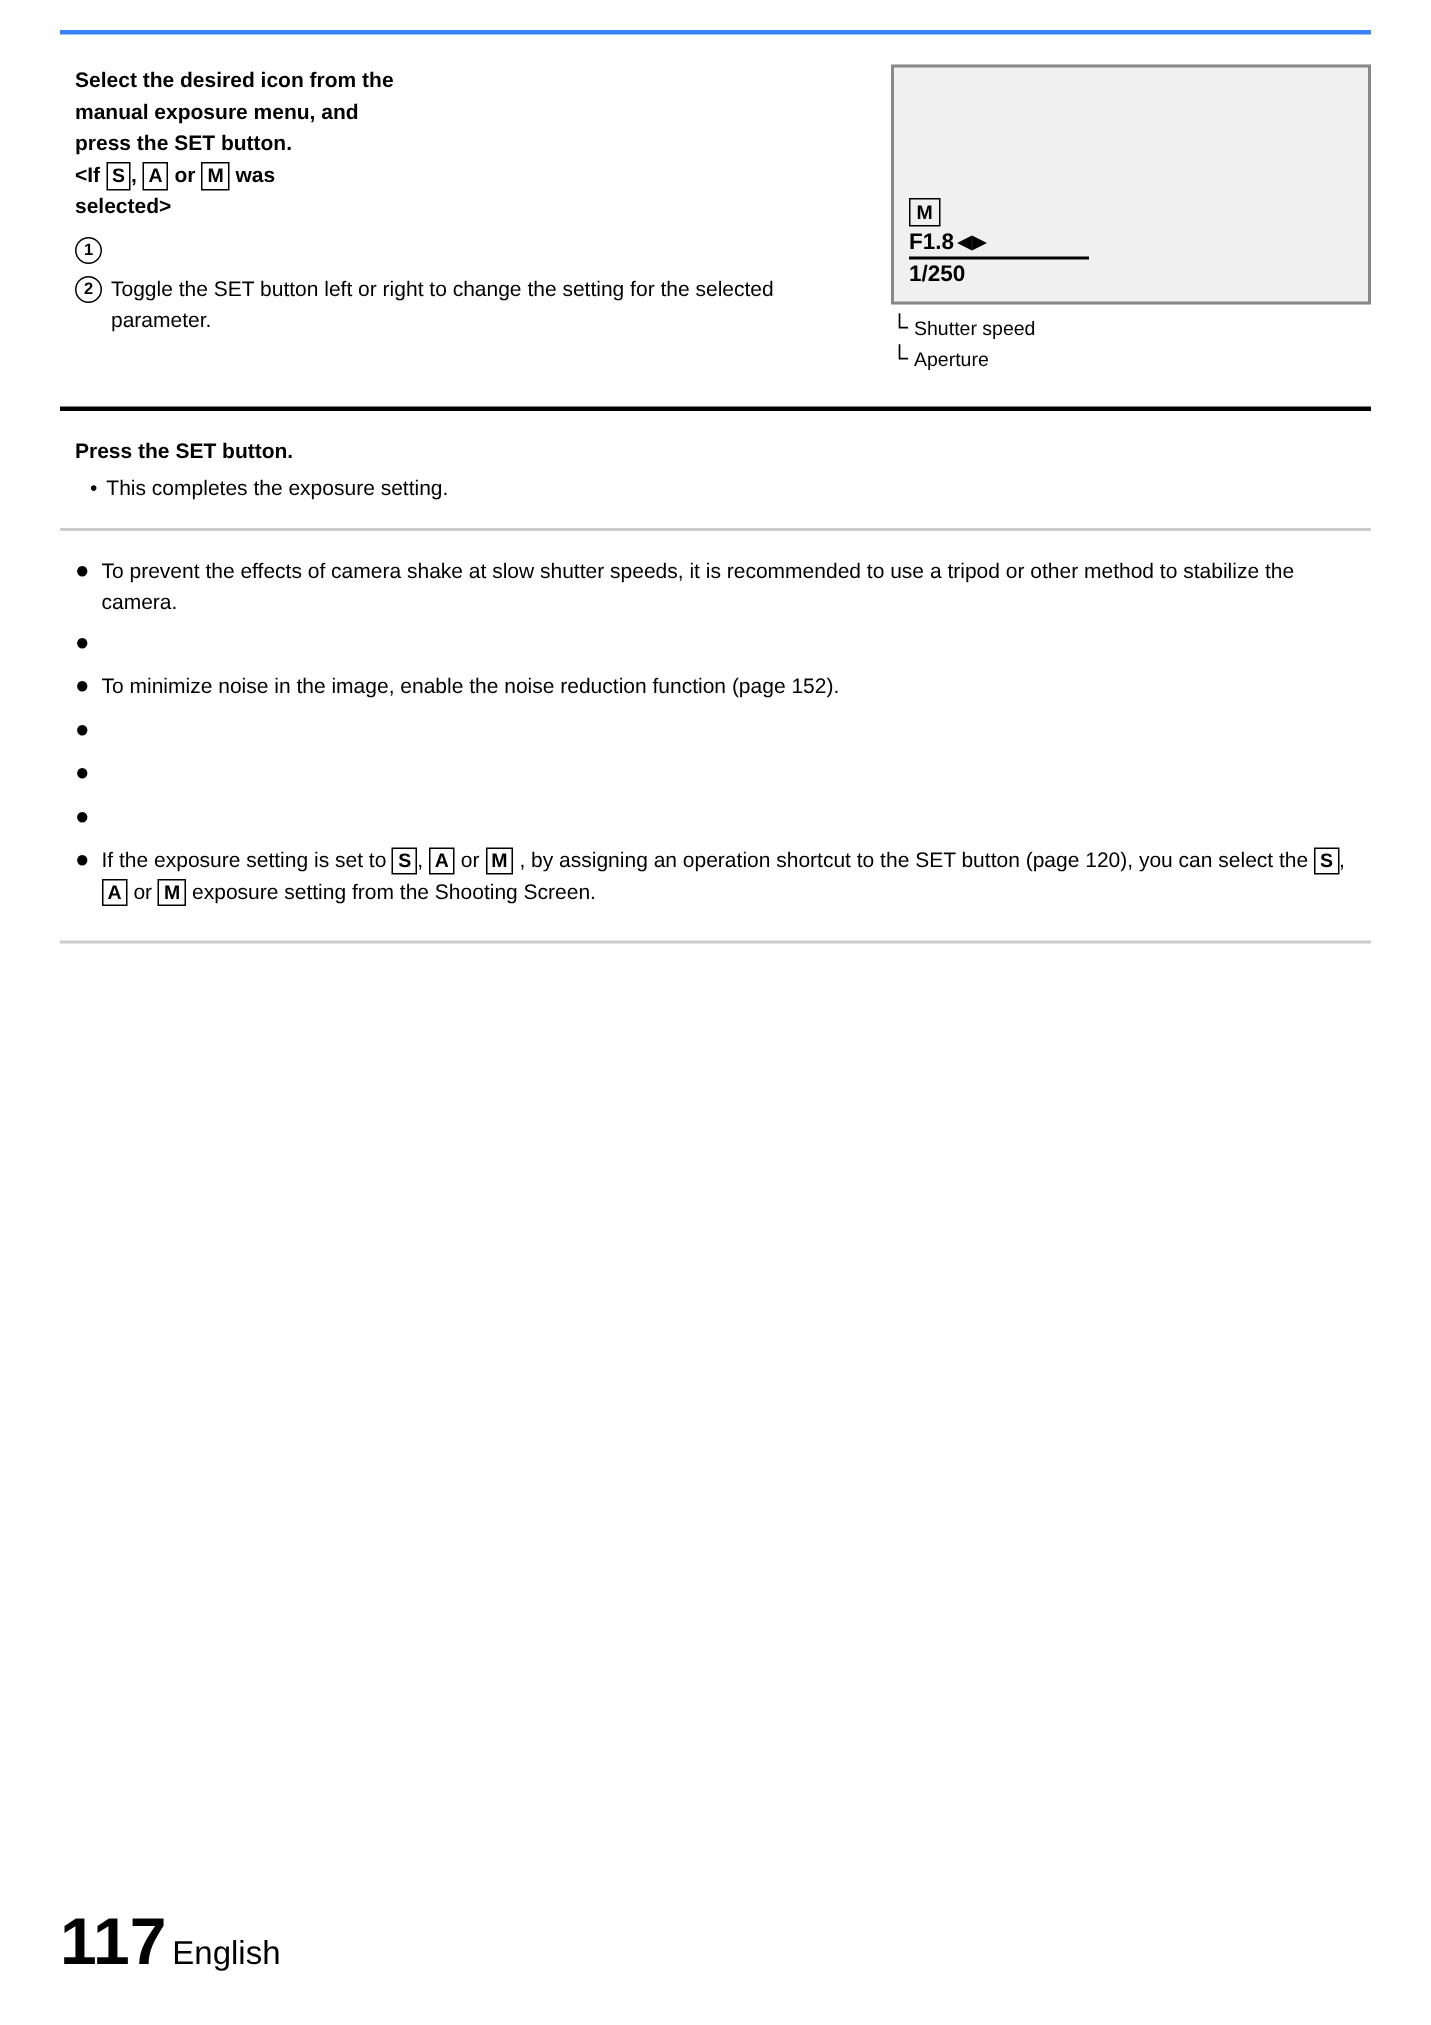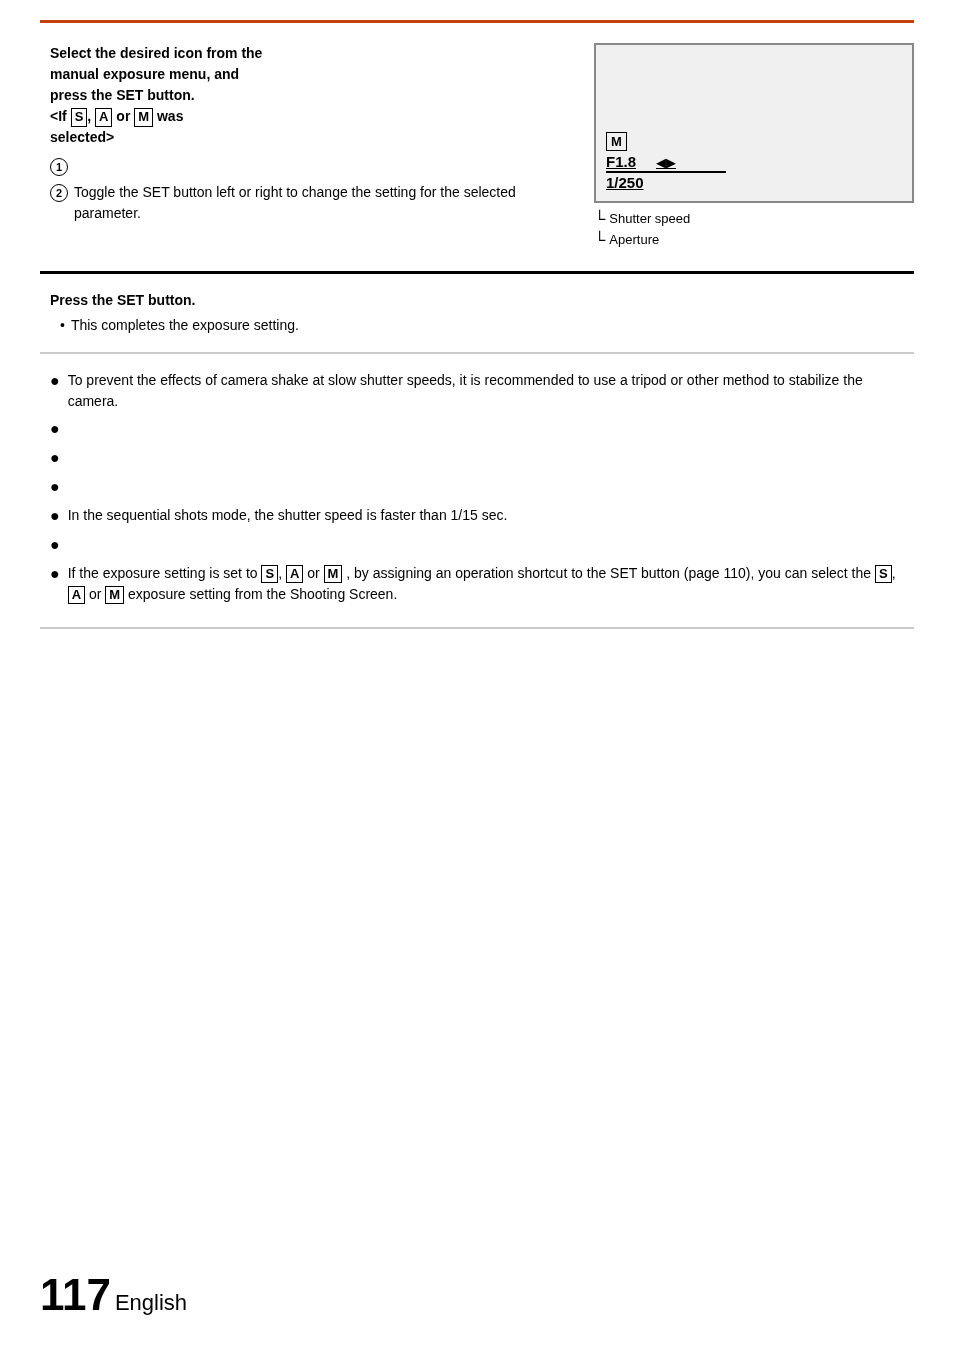"Select the desired icon from" .section-top { border-top: 3px solid #c2410c -> 3px solid #3b82f6 }
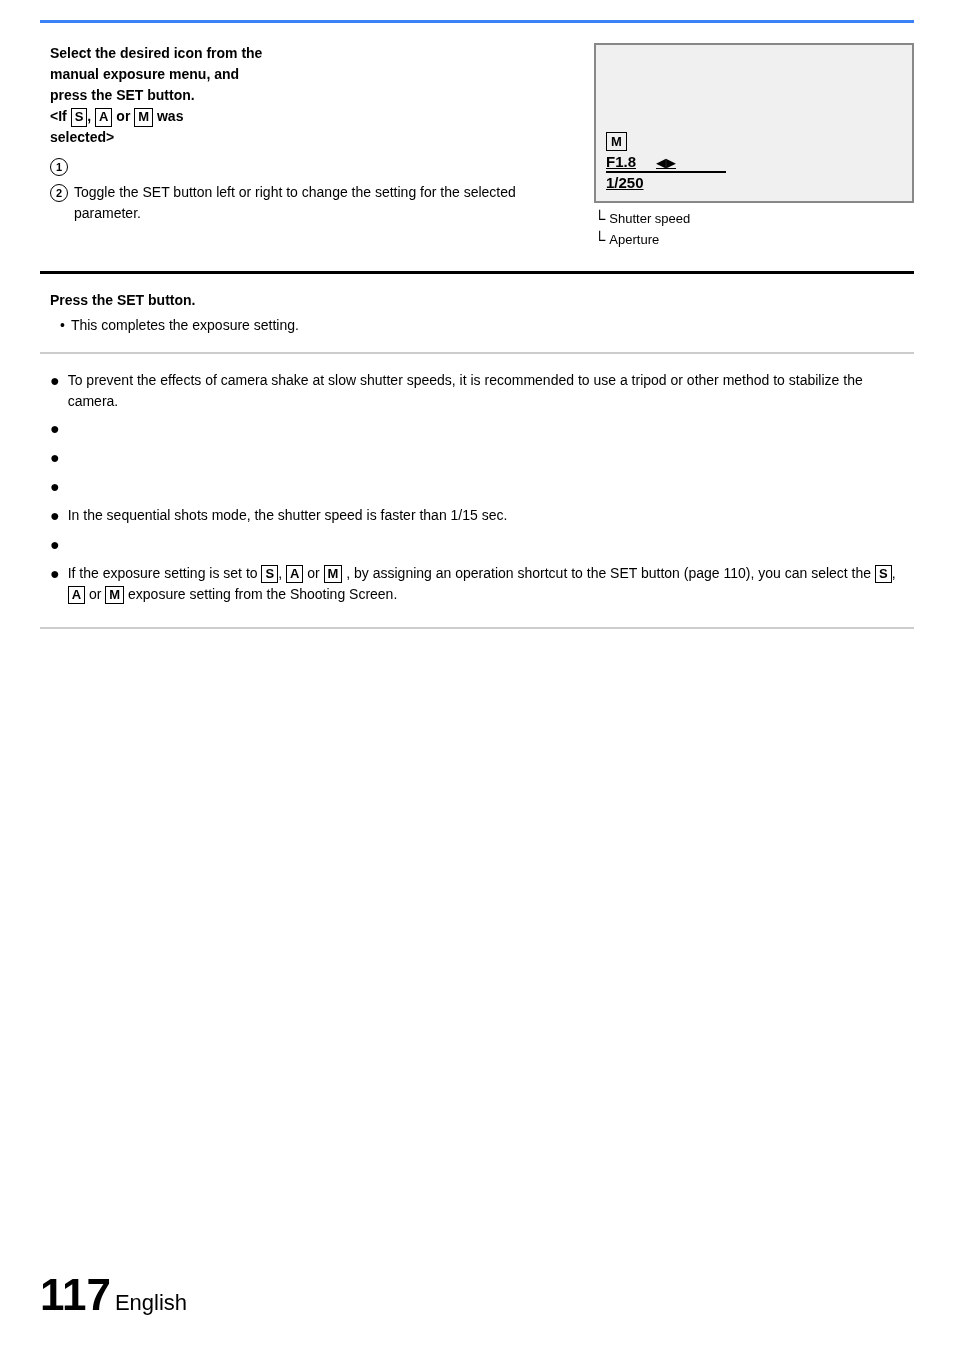"F1.8" .cam-row { align-items: flex-end -> flex-start; gap: 20px -> 2px; text-decoration: underline -> none }
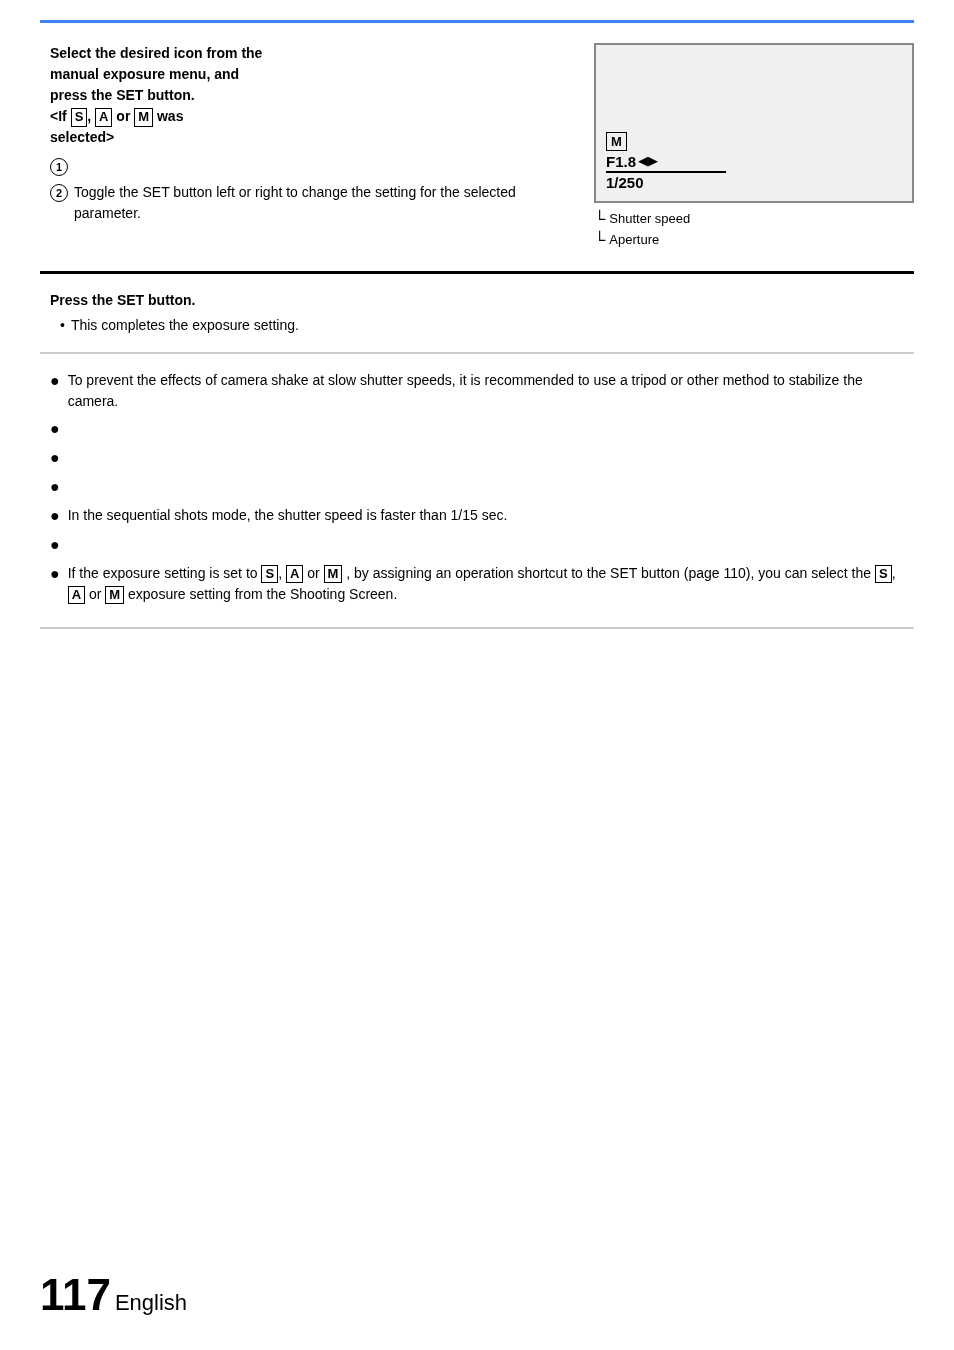"To minimize noise in the" span { html: none -> <span>To minimize noise in the image, enable the noise reduction function (page 152).</span> }
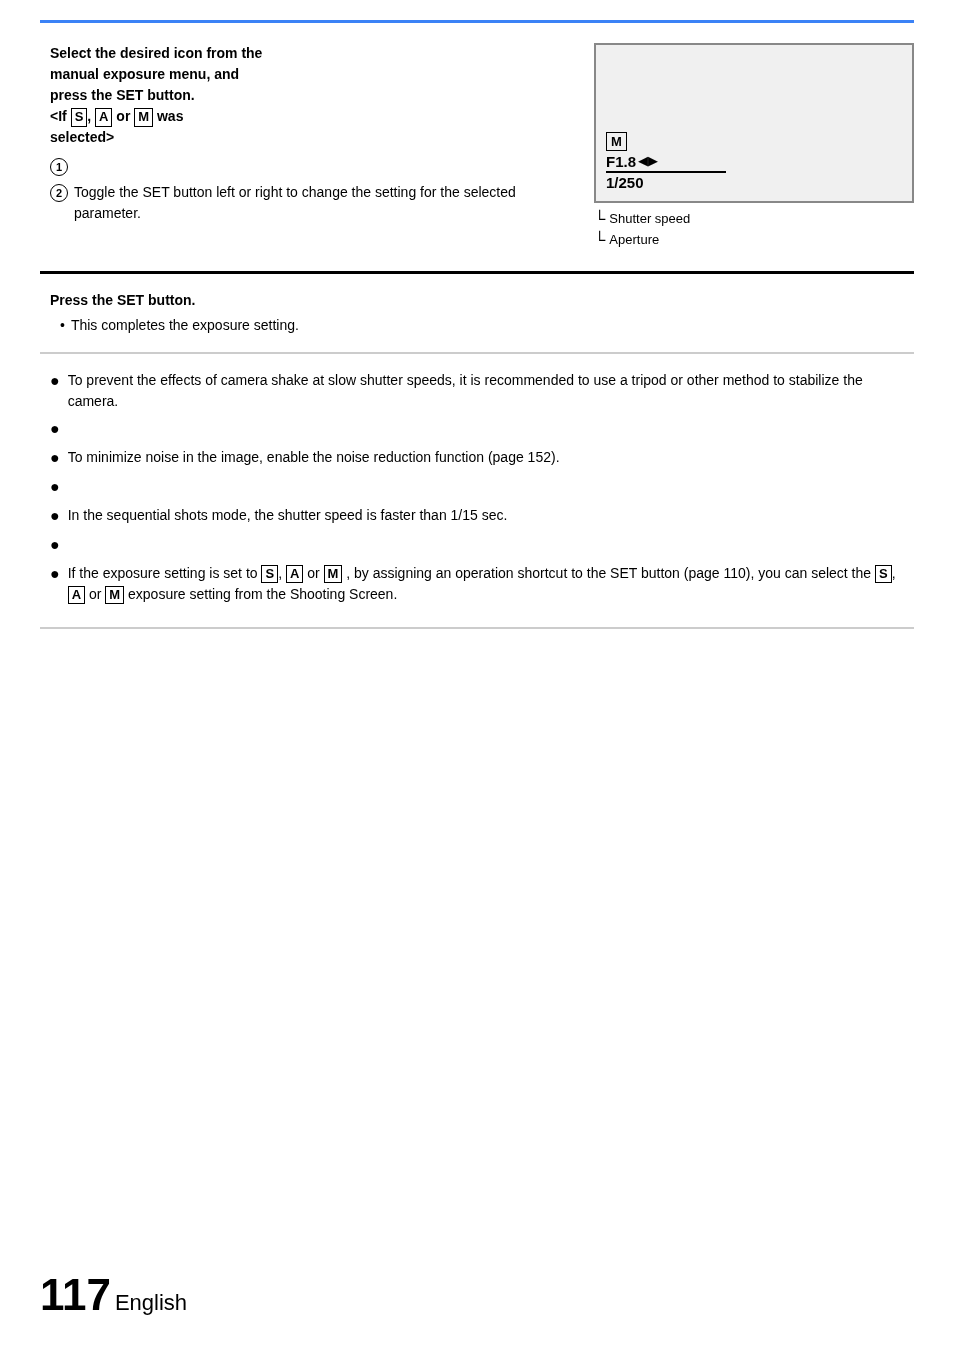"In the sequential shots mode," span { html: <span>In the sequential shots mode, the shutter speed is faster than 1/15 sec.</span> -> none }
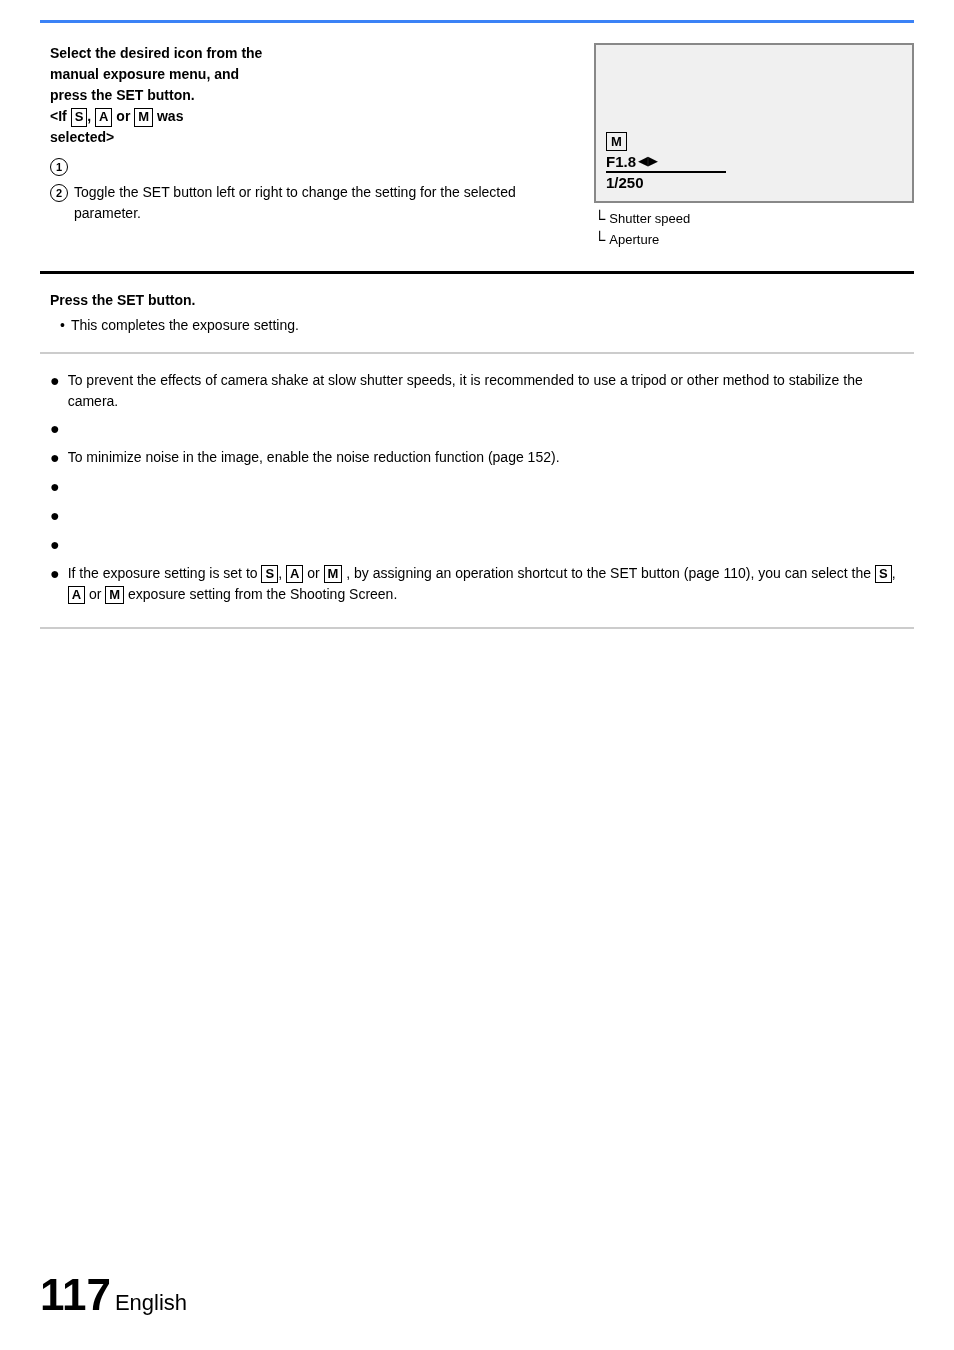", by assigning an operation" span { text: 110 -> 120 }
